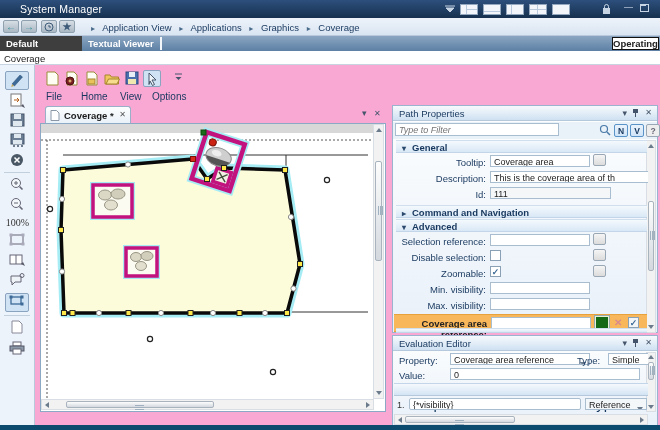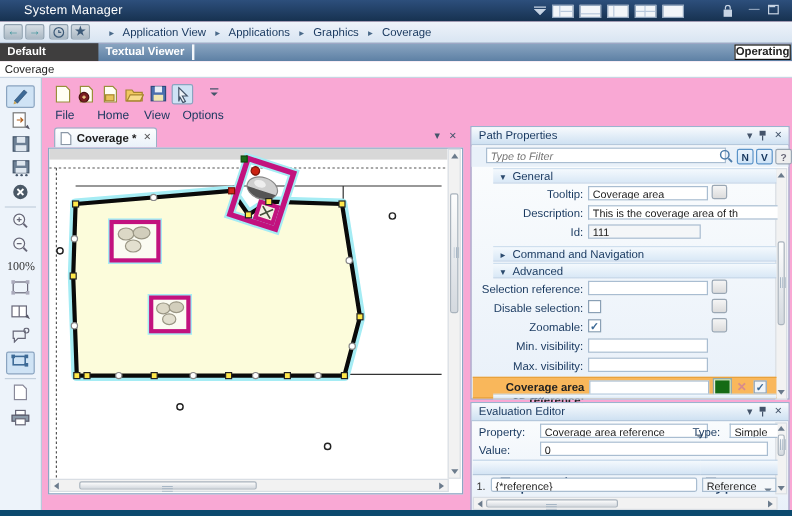"Type to Filter" input.field { left: 12px -> 2px; width: 200px -> 164px }
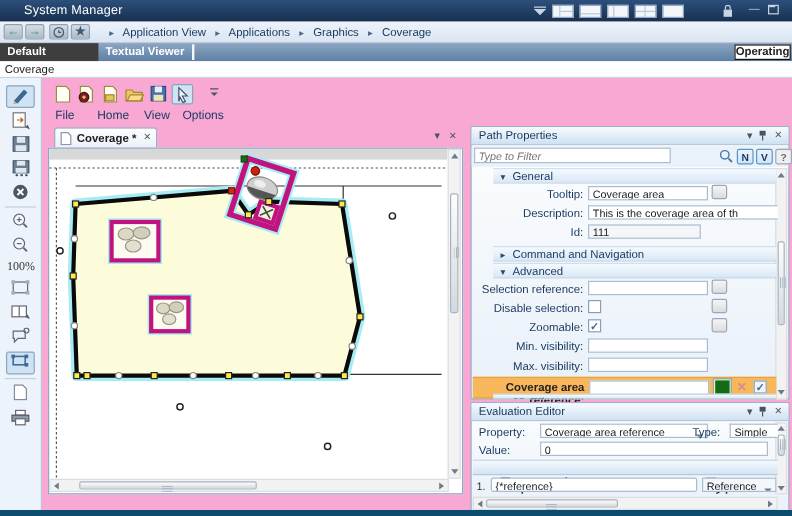"▾ General" .secthdr { font-weight: normal -> bold; left: 18px -> 3px }
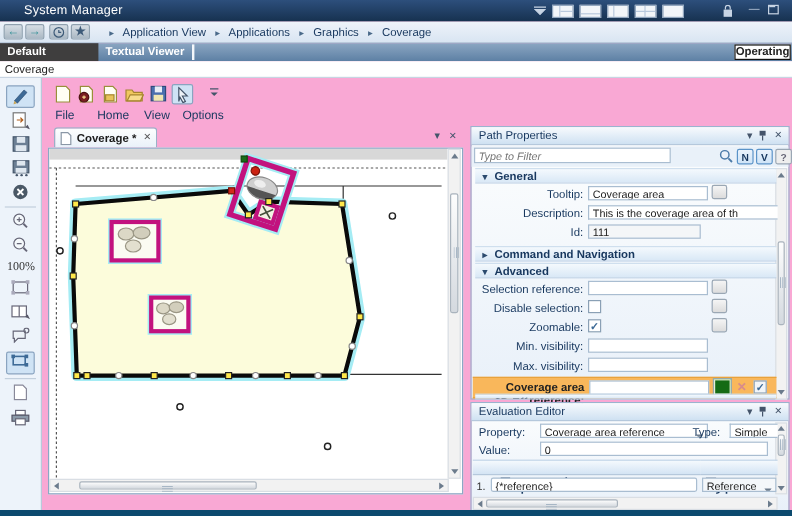"111" div.field { width: 94px -> 121px }
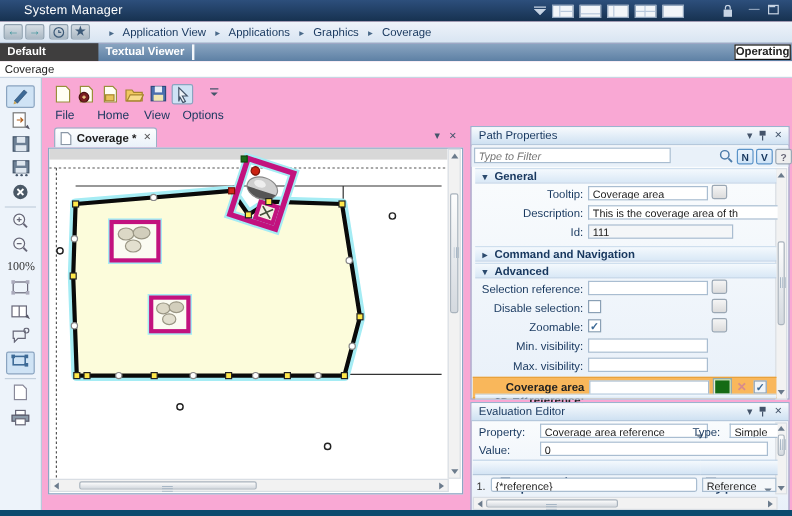"{*reference}" div.field { text: reference -> visibility }
